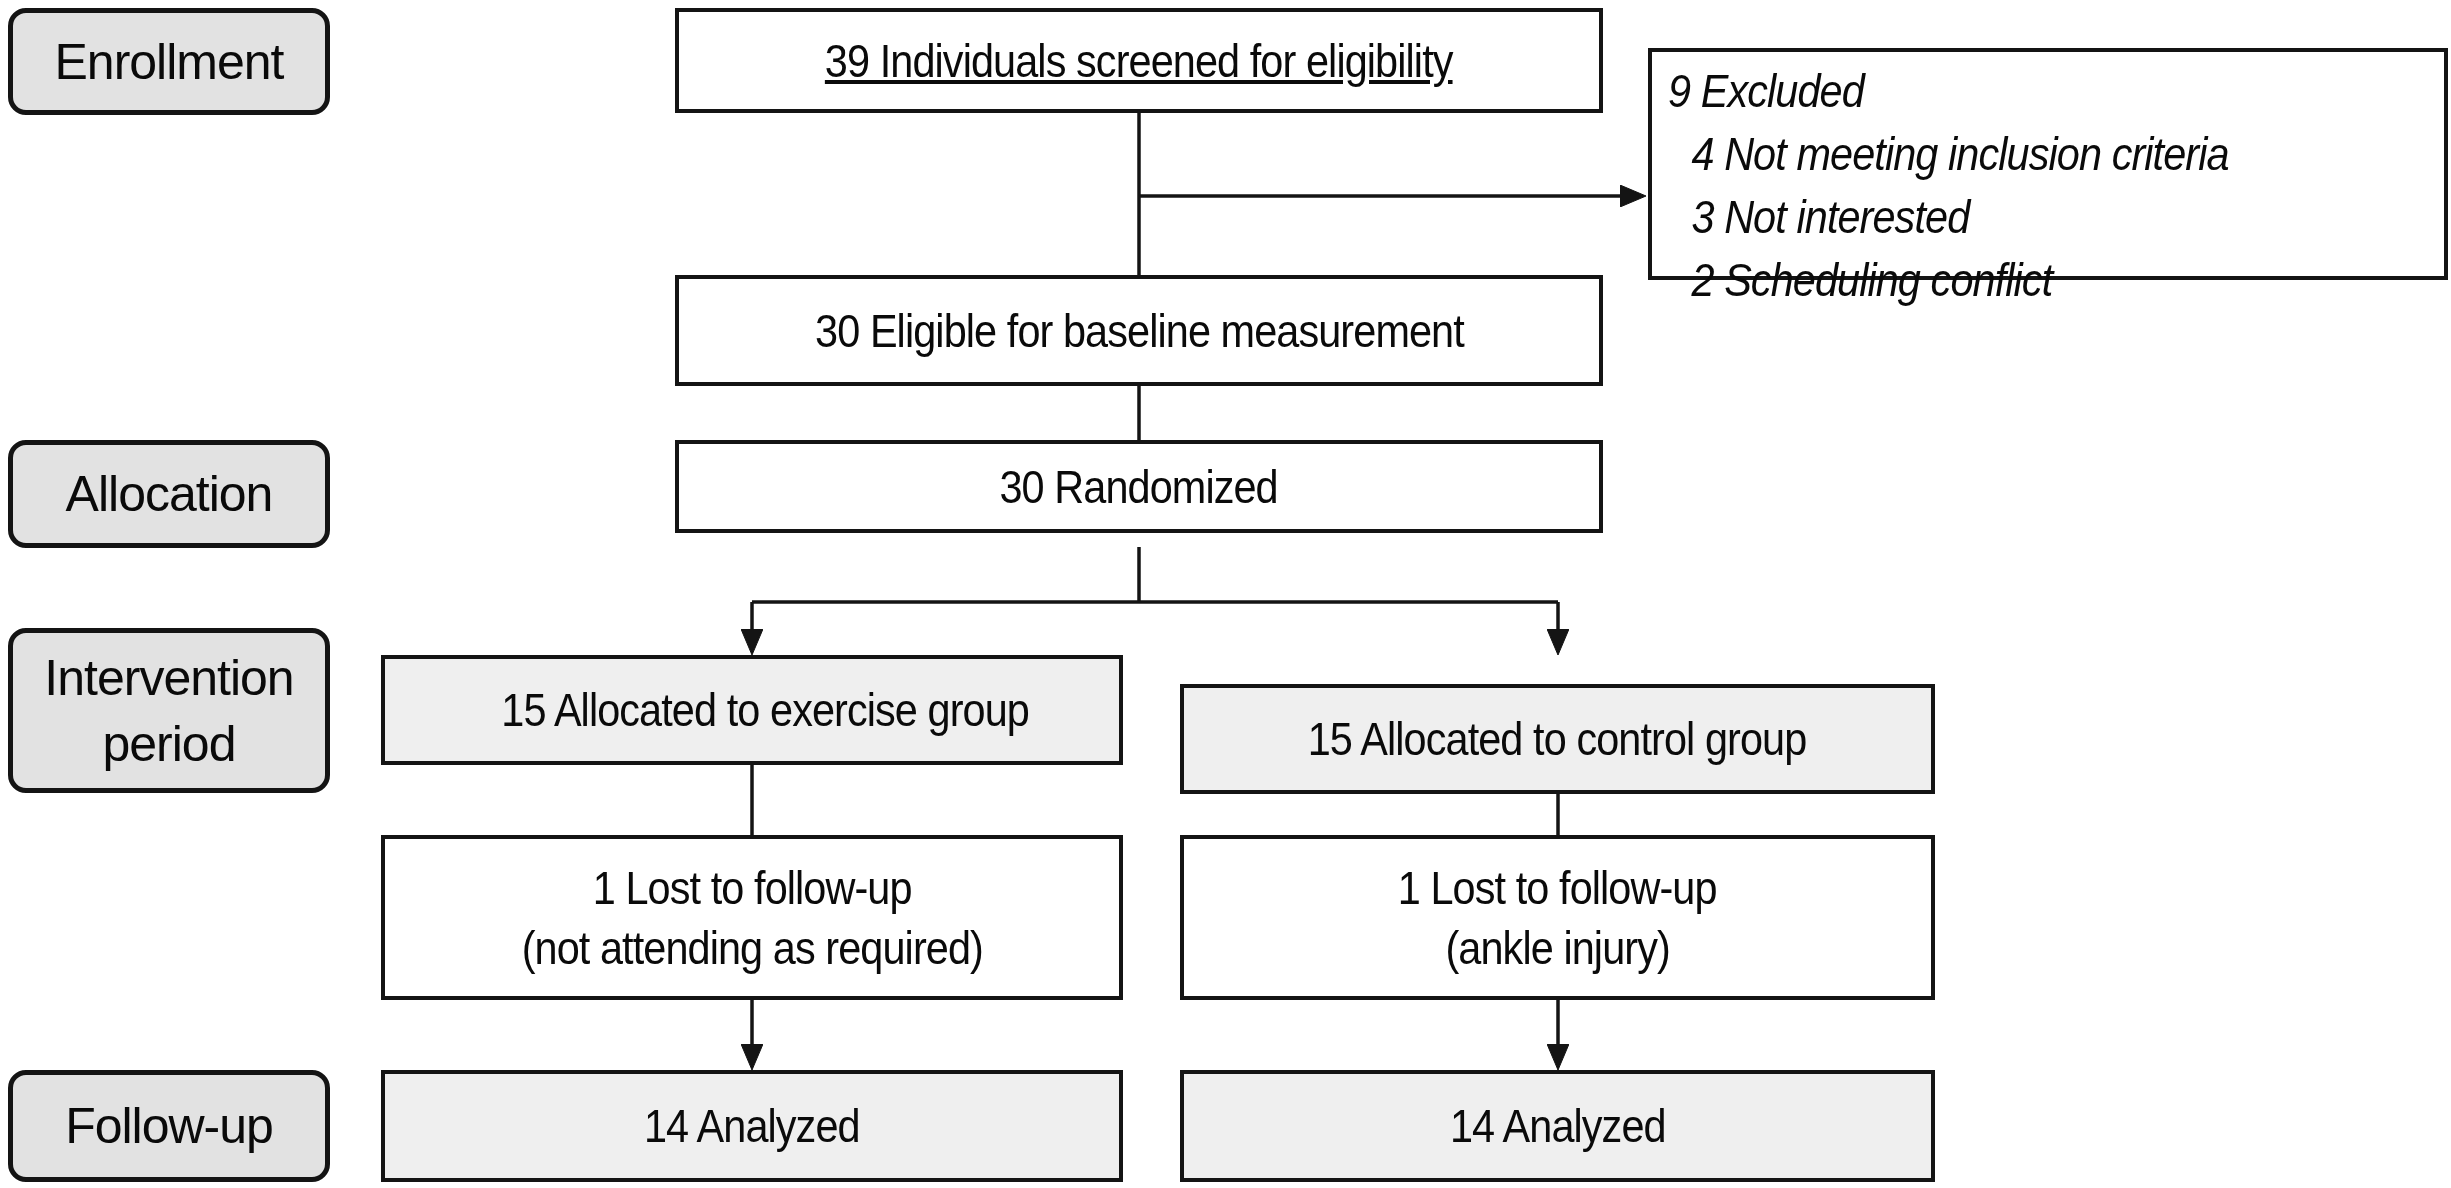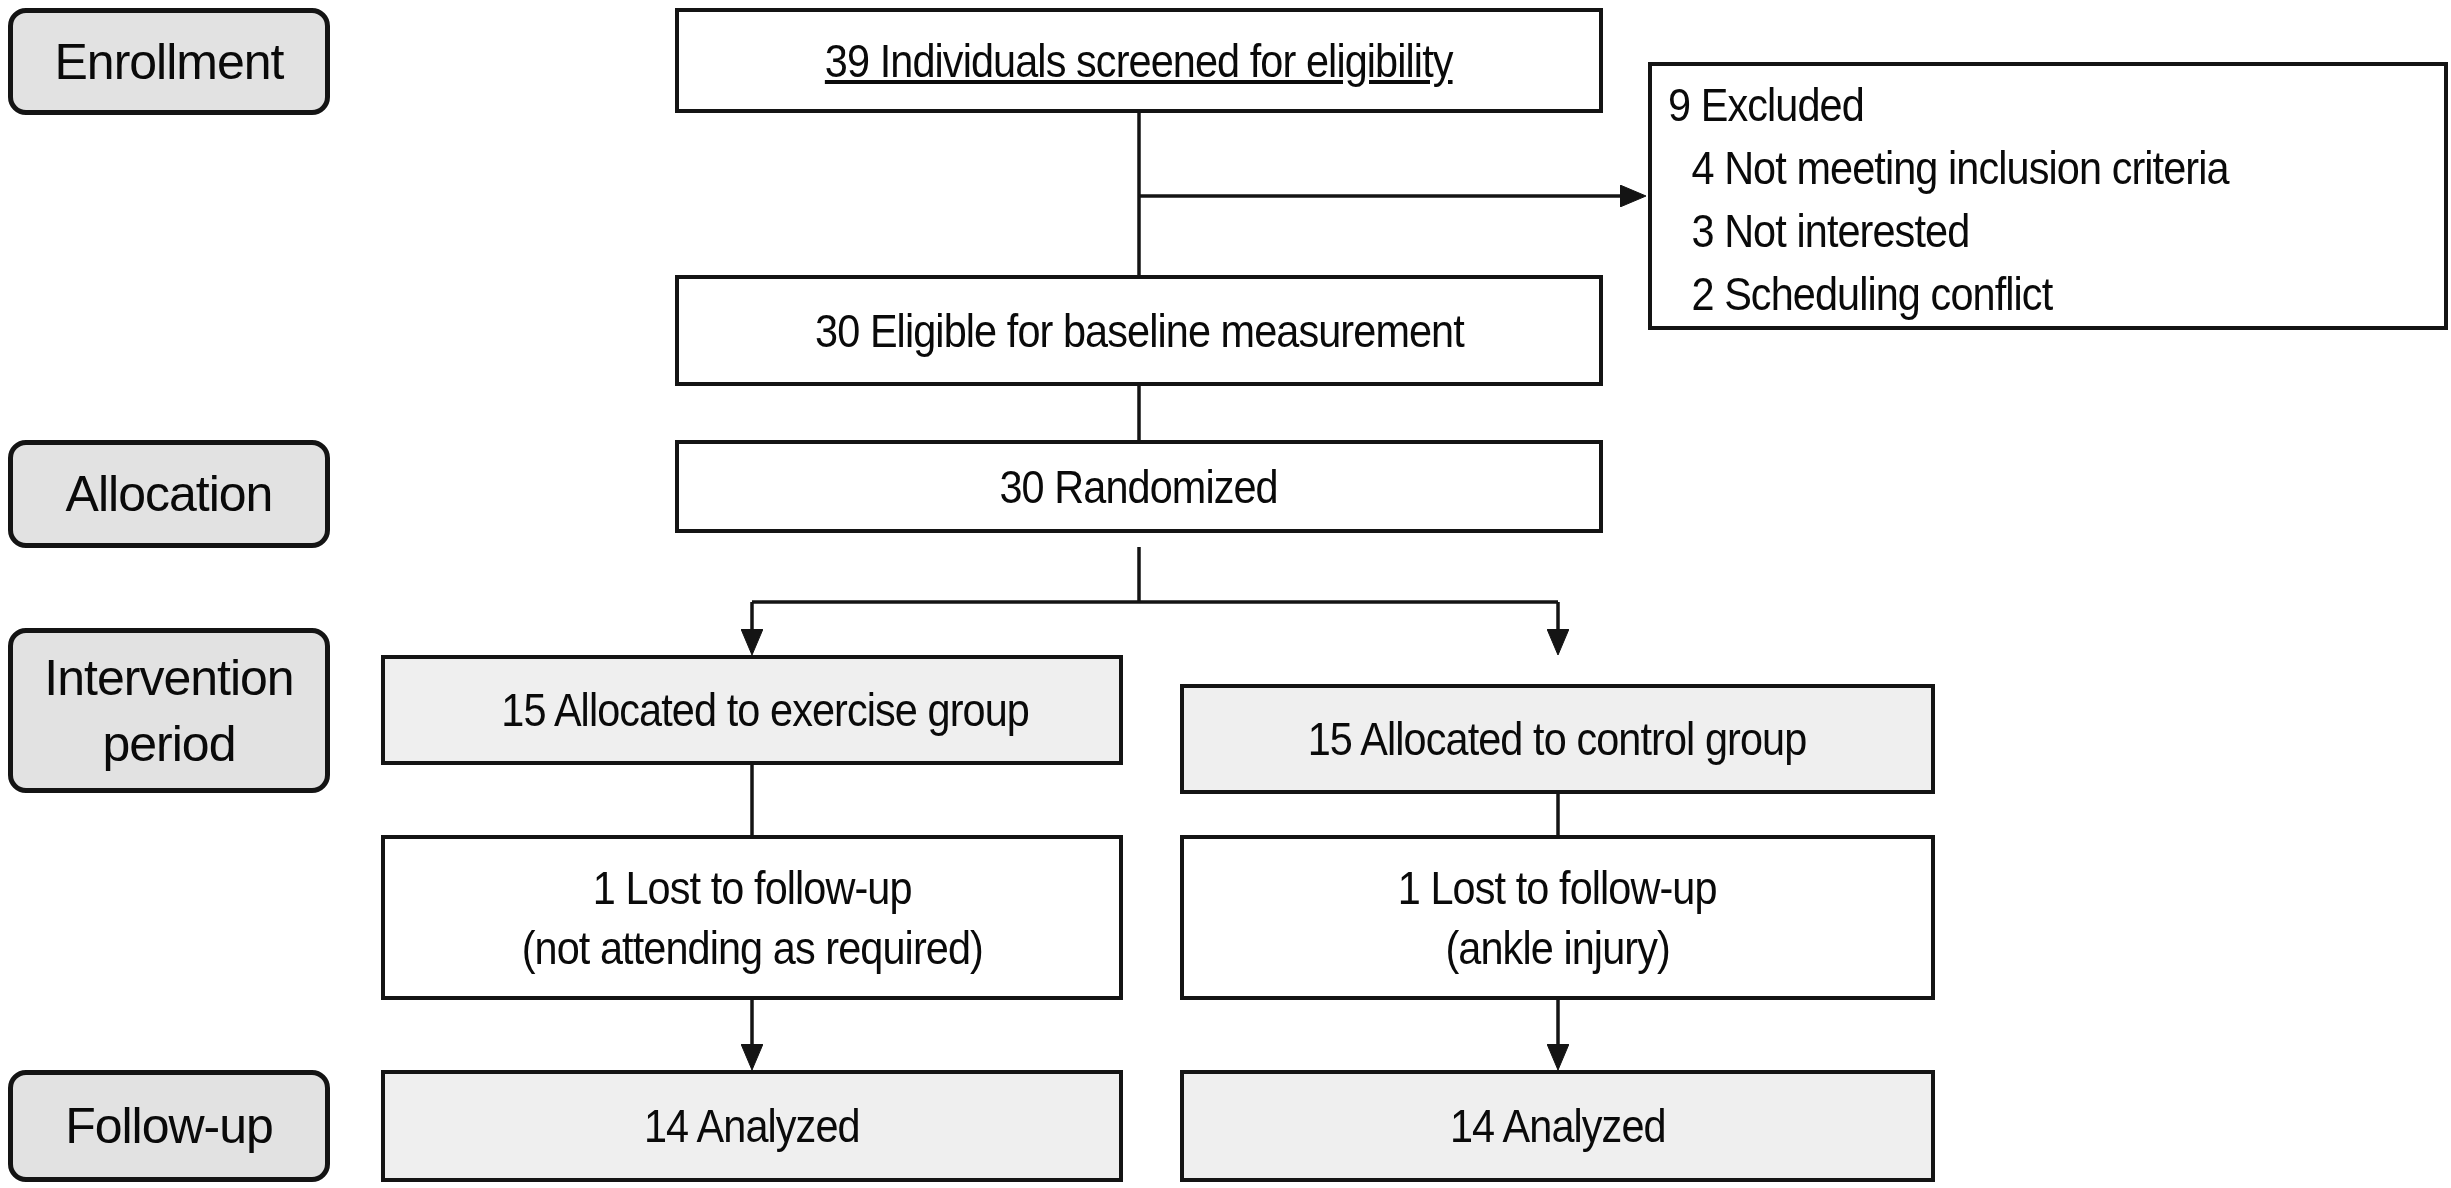"9 Excluded" div.node { font-style: none -> italic; height: 268px -> 232px; top: 62px -> 48px }
